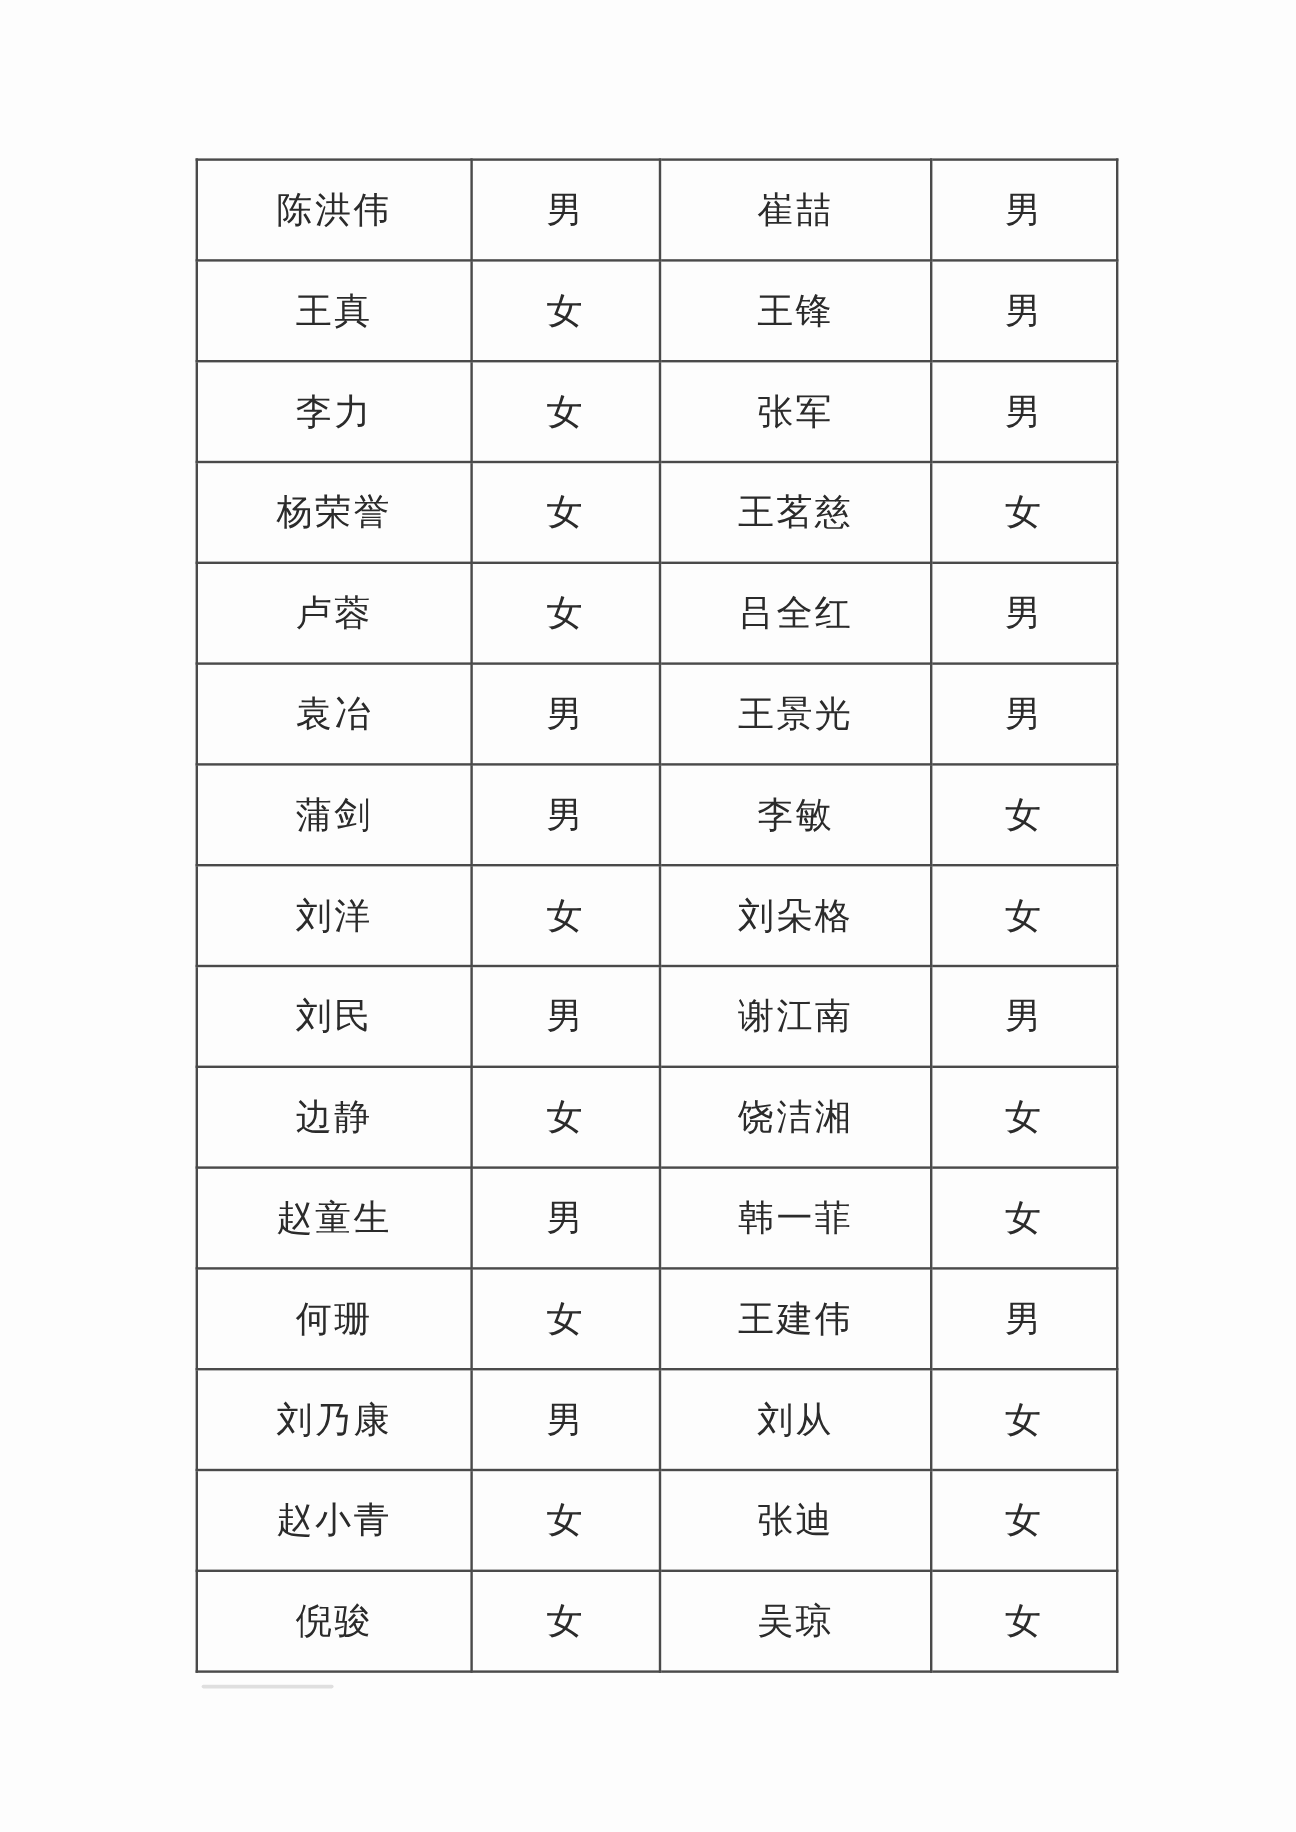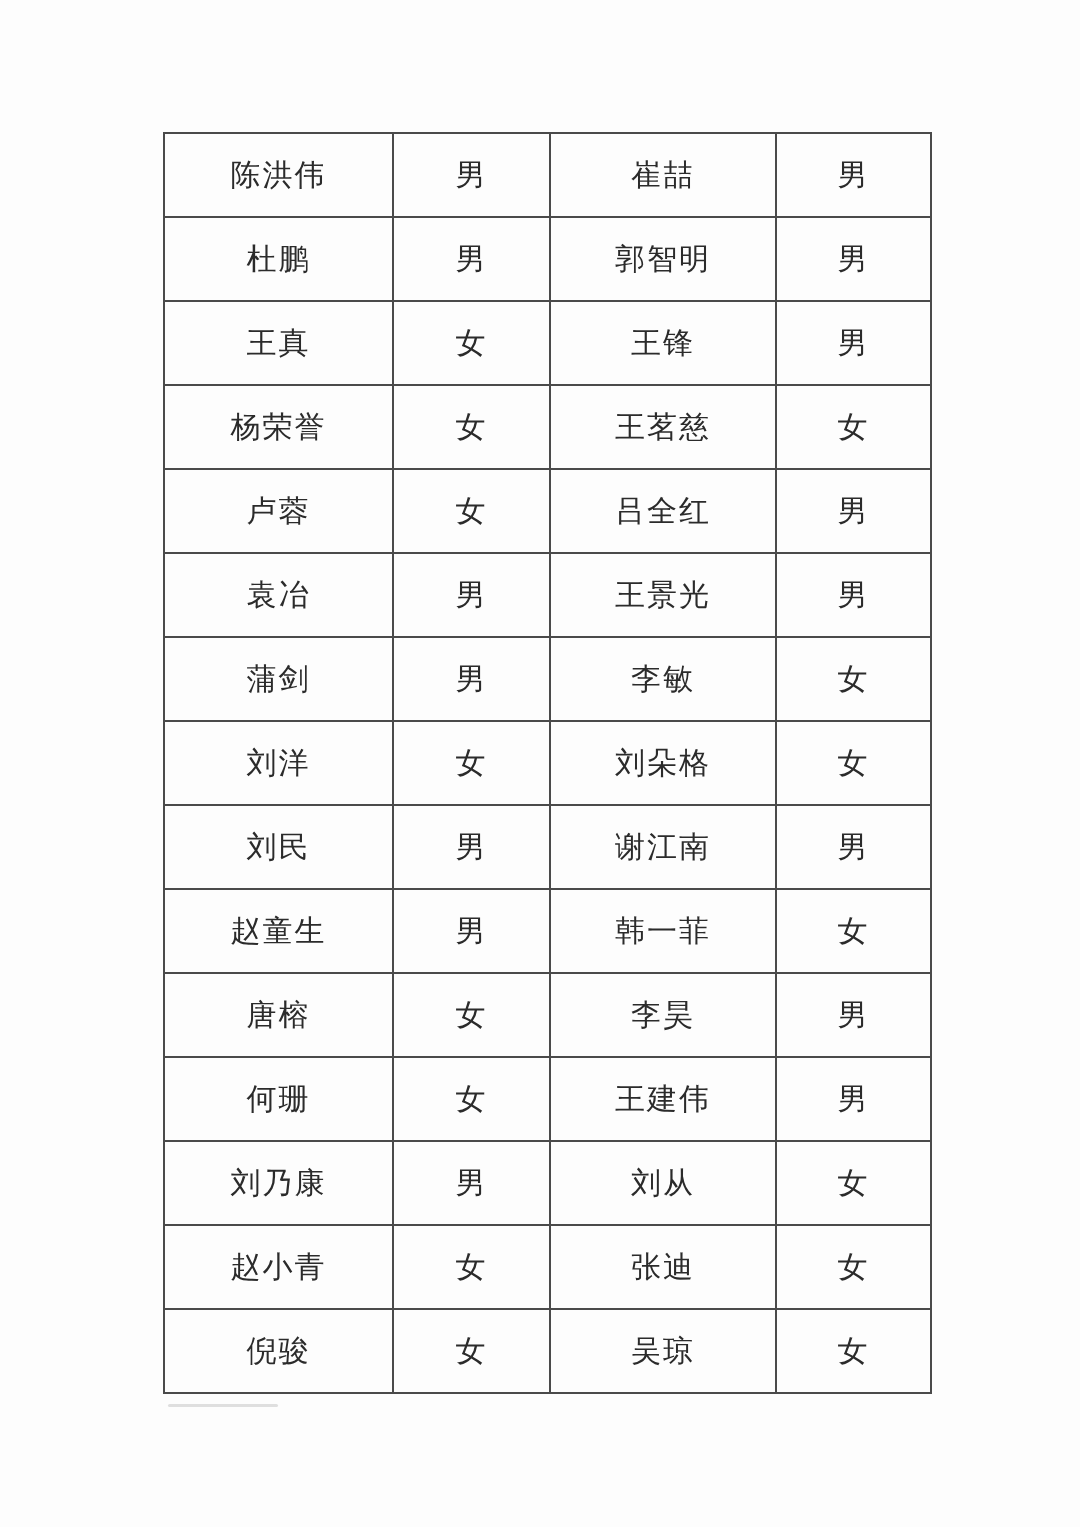"杜鹏" tr { html: <tr> <td>杜鹏</td> <td>男</td> <td>郭智明</td> <td>男</td> </tr> -> none }
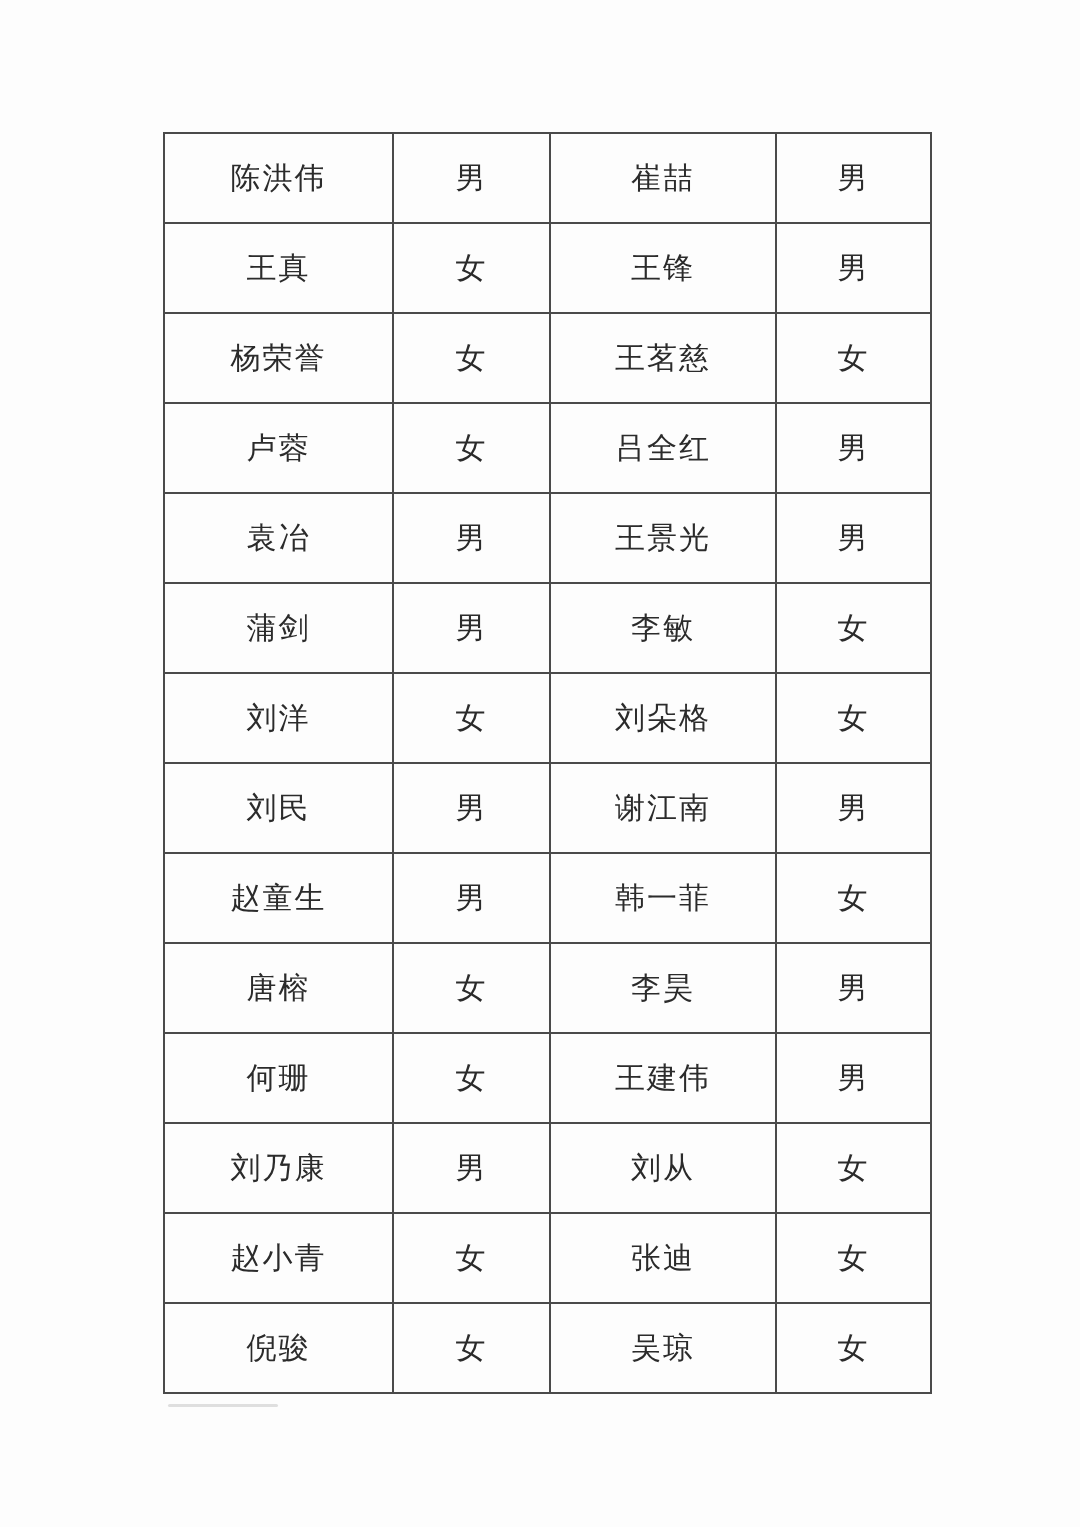"李力" tr { html: none -> <tr> <td>李力</td> <td>女</td> <td>张军</td> <td>男</td> </tr> }
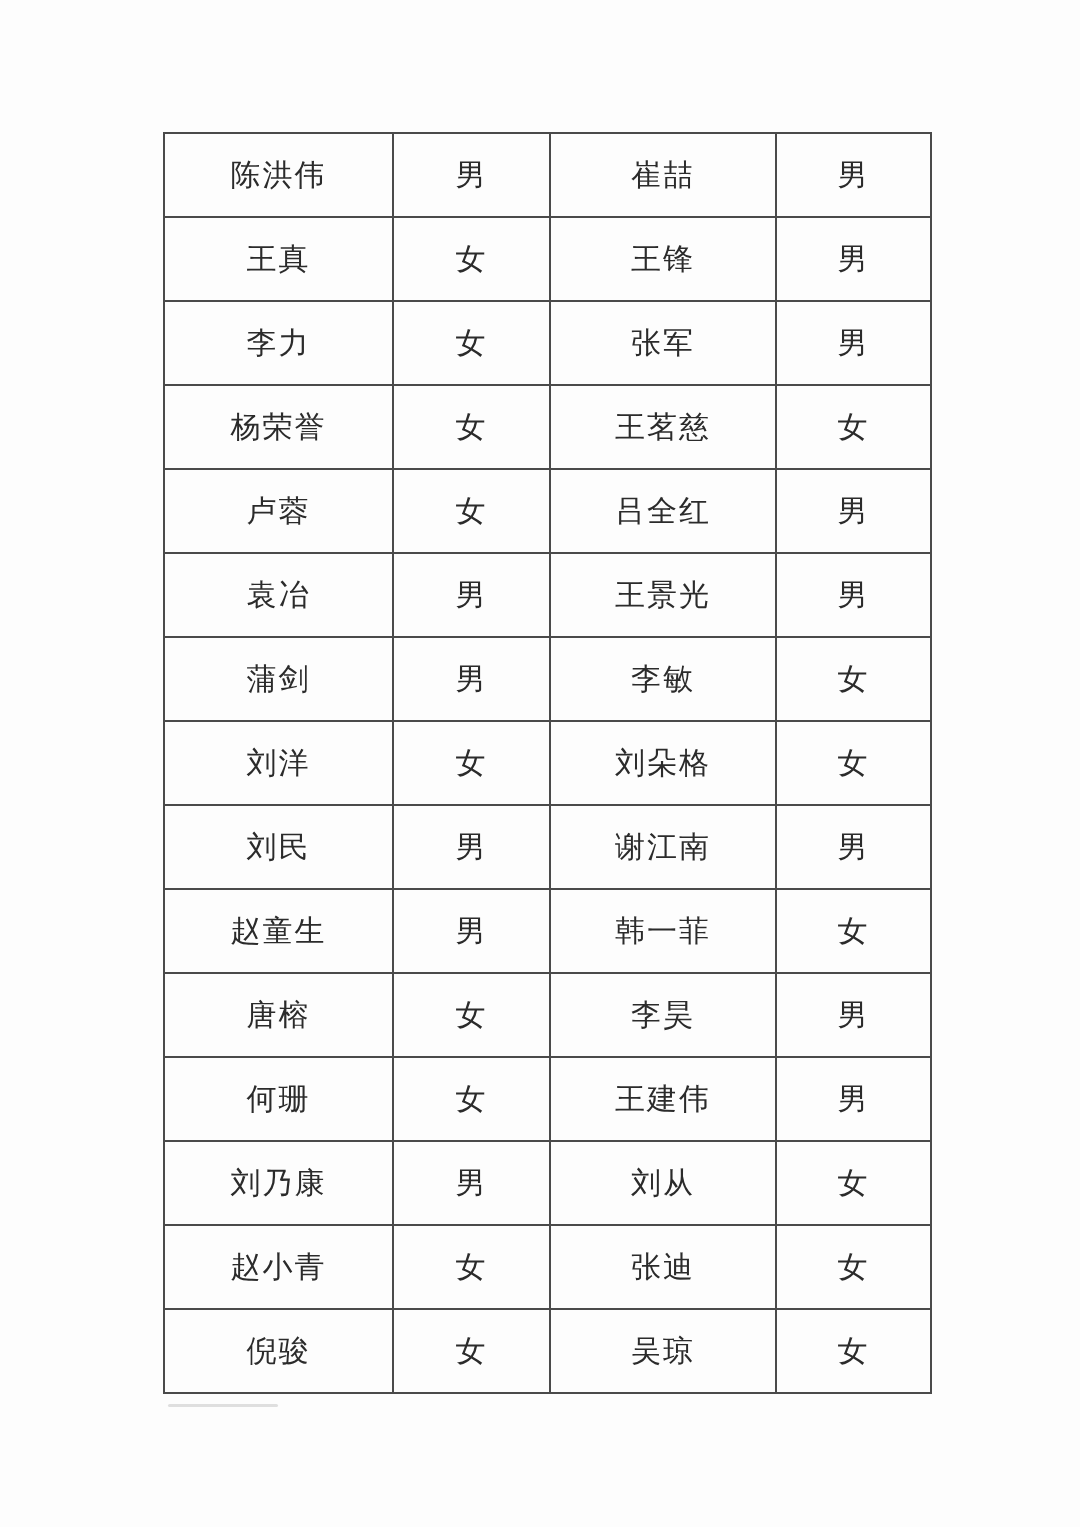"边静" tr { html: none -> <tr> <td>边静</td> <td>女</td> <td>饶洁湘</td> <td>女</td> </tr> }
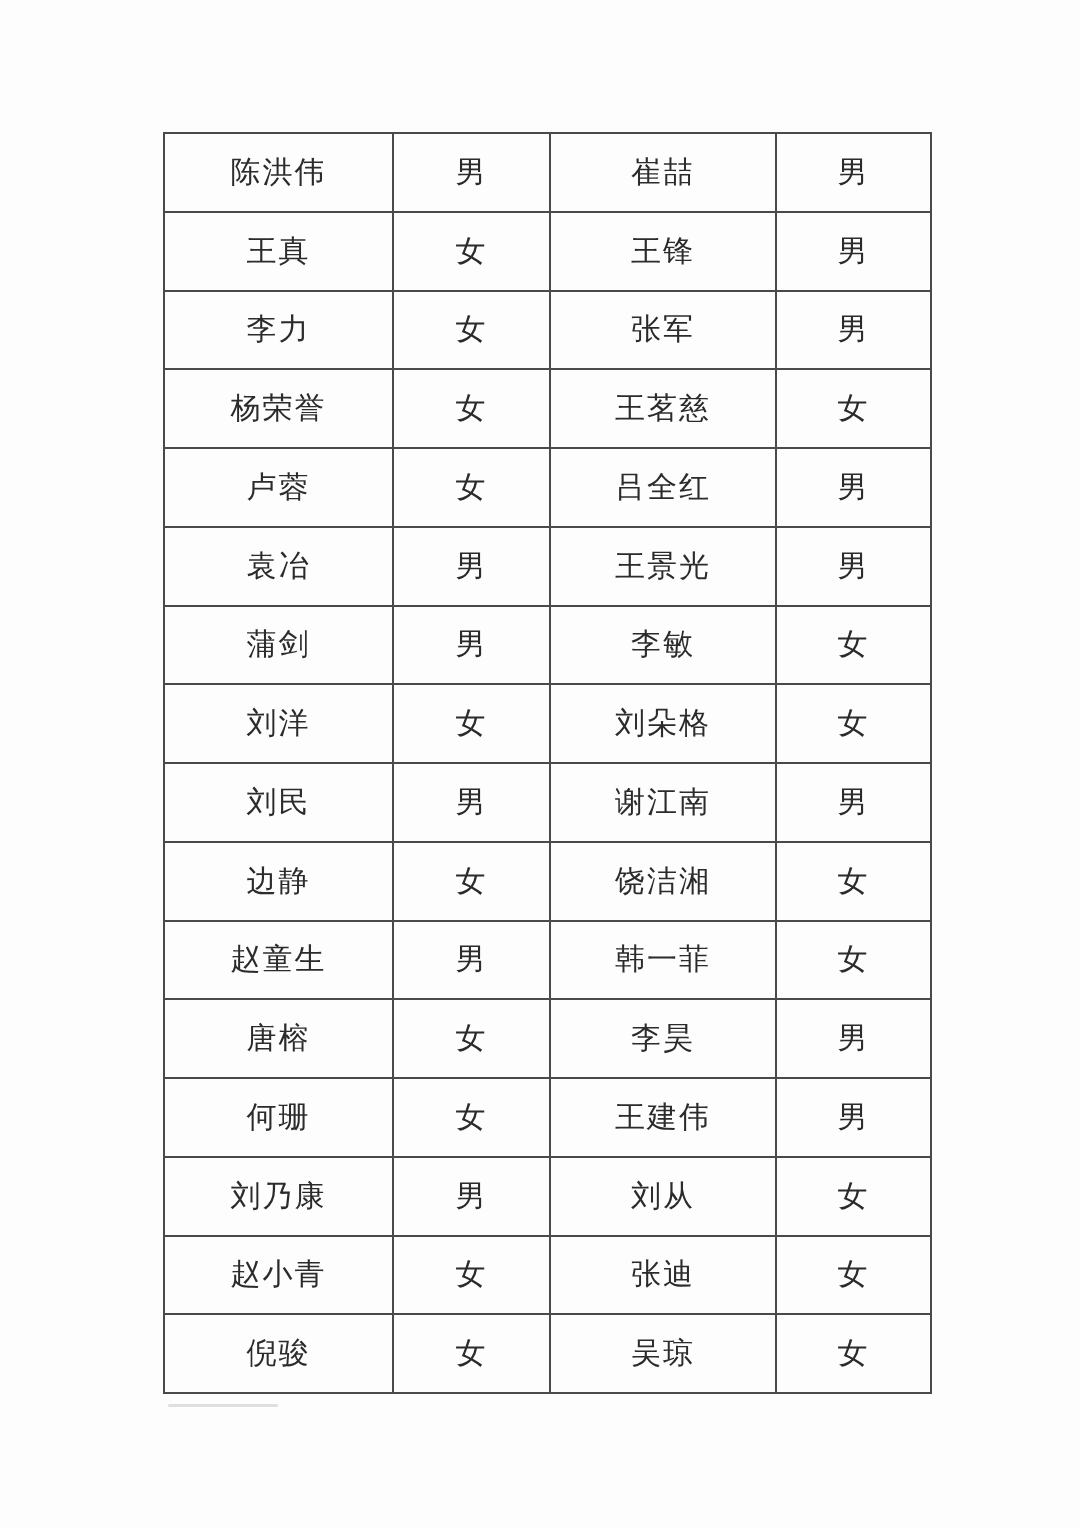"唐榕" tr { html: <tr> <td>唐榕</td> <td>女</td> <td>李昊</td> <td>男</td> </tr> -> none }
